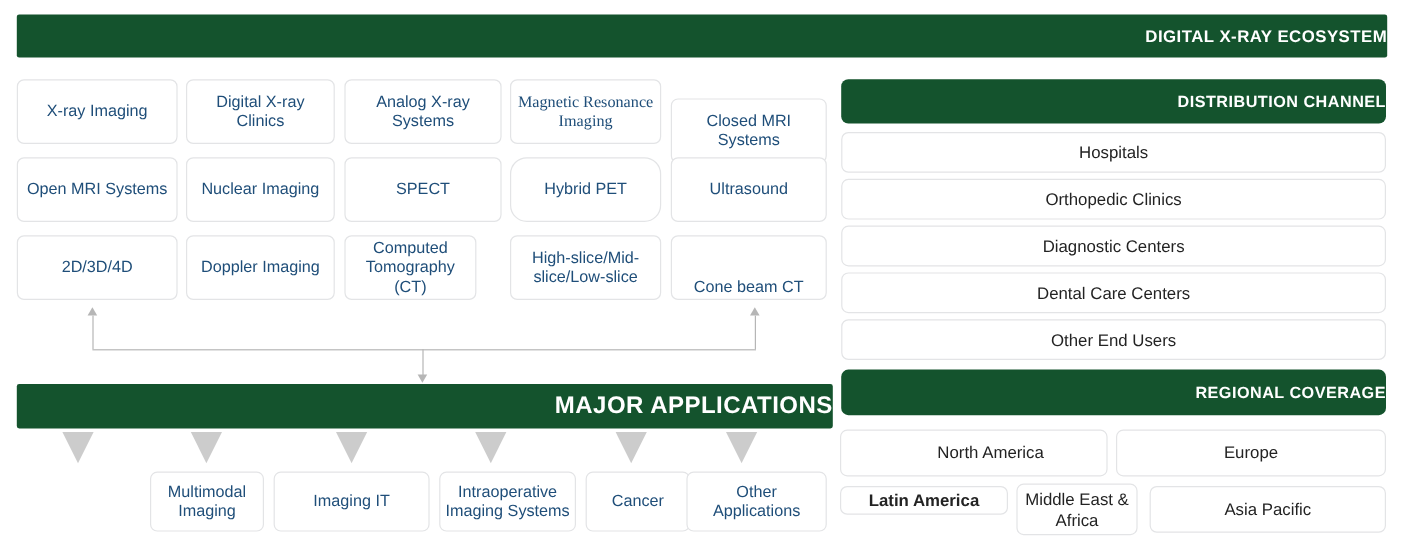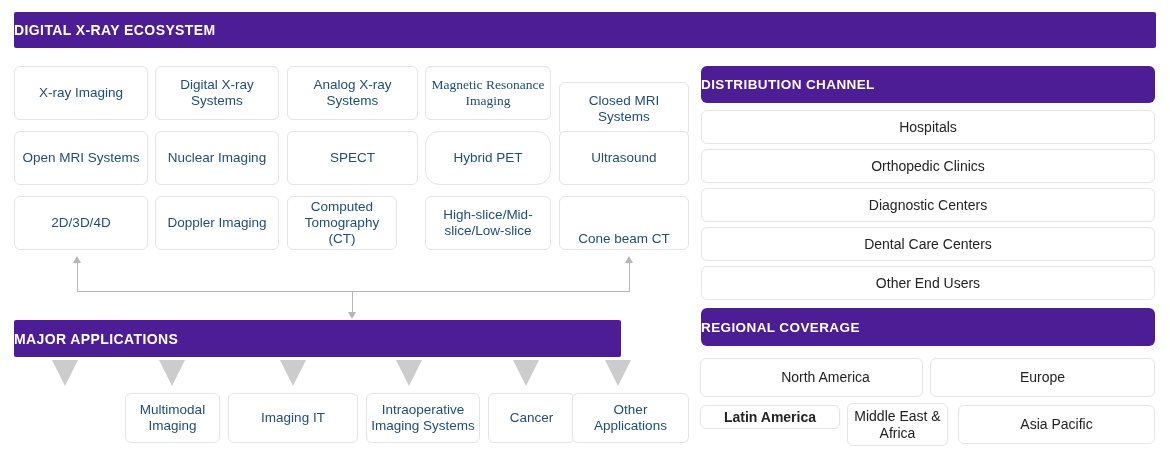"DIGITAL X-RAY ECOSYSTEM" .bar { background: #4c1d95 -> #14532d; justify-content: flex-start -> flex-end }
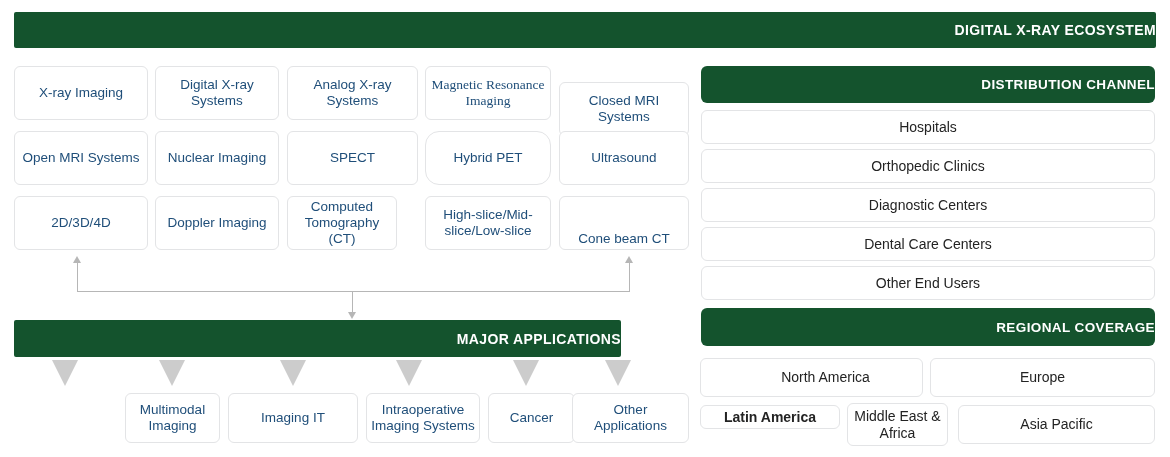"Digital X-ray Systems" span { text: Systems -> Clinics }
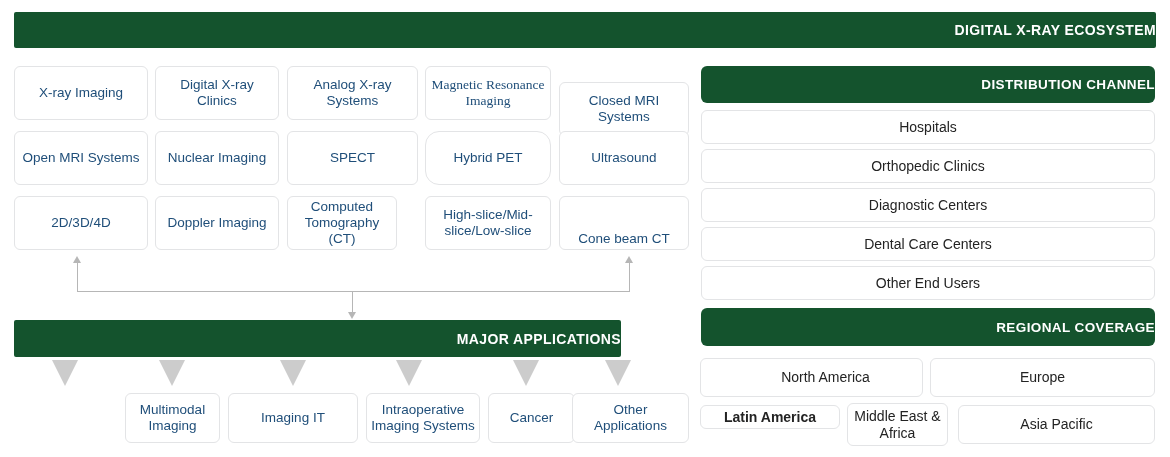"MAJOR APPLICATIONS" .bar-apps { font-size: 14px -> 20px; width: 607px -> 680px }
